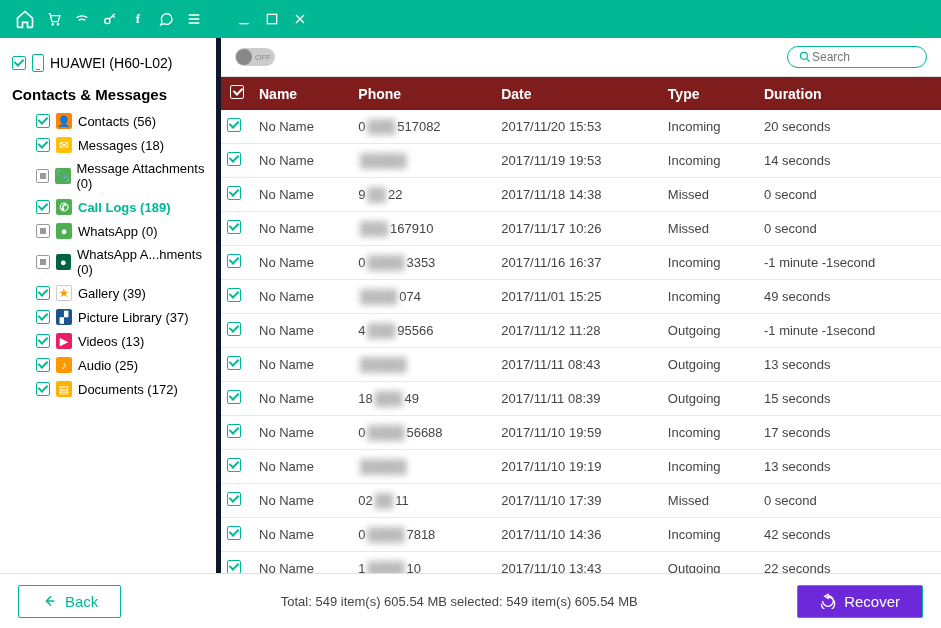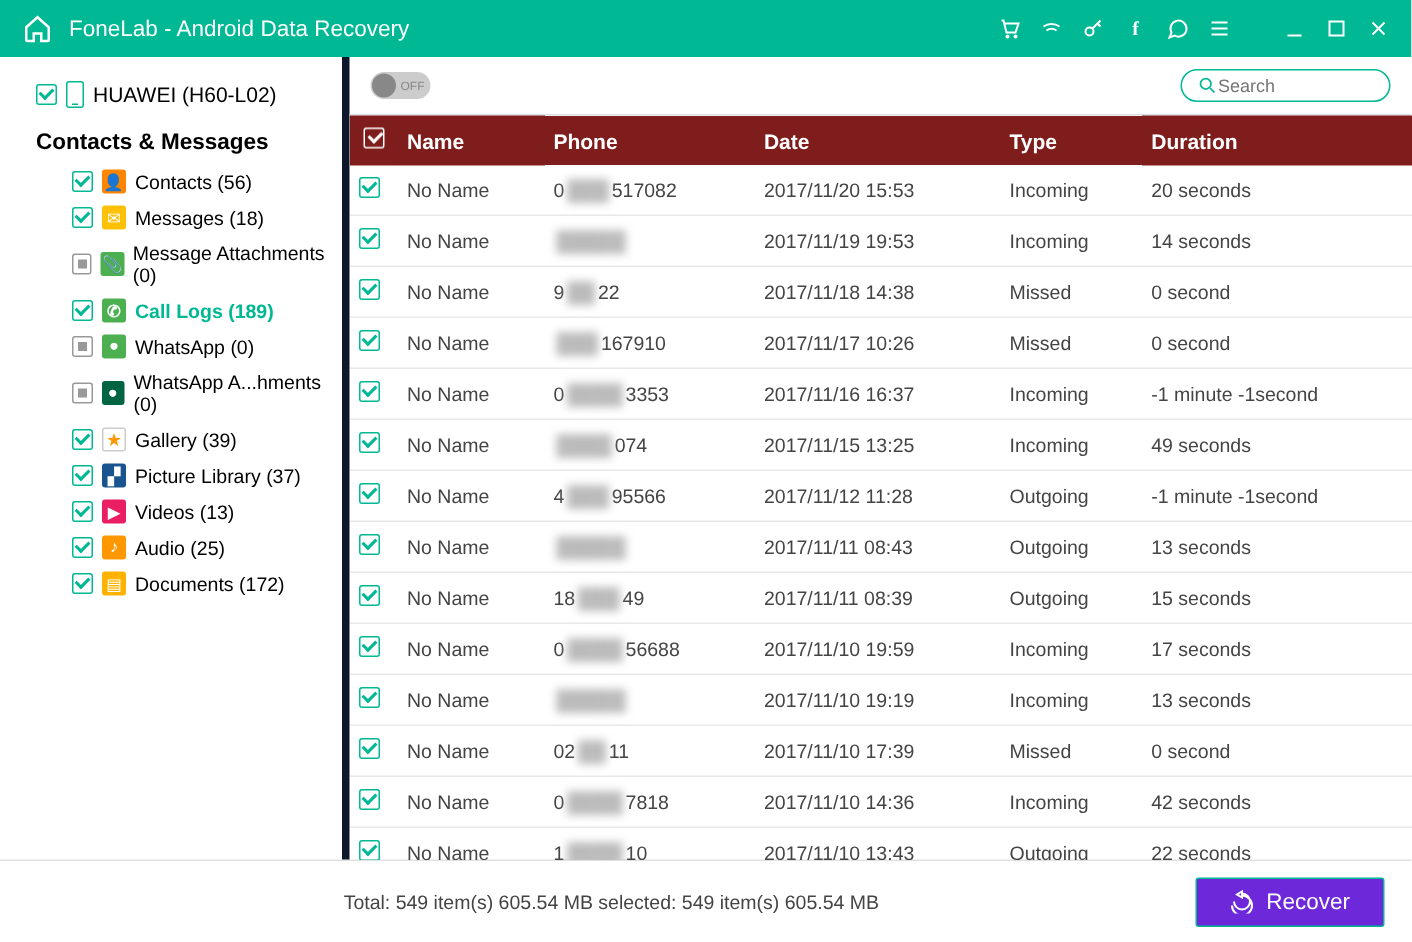"FoneLab - Android Data Recovery" span.title { html: <span>FoneLab - Android Data Recovery</span> -> none }
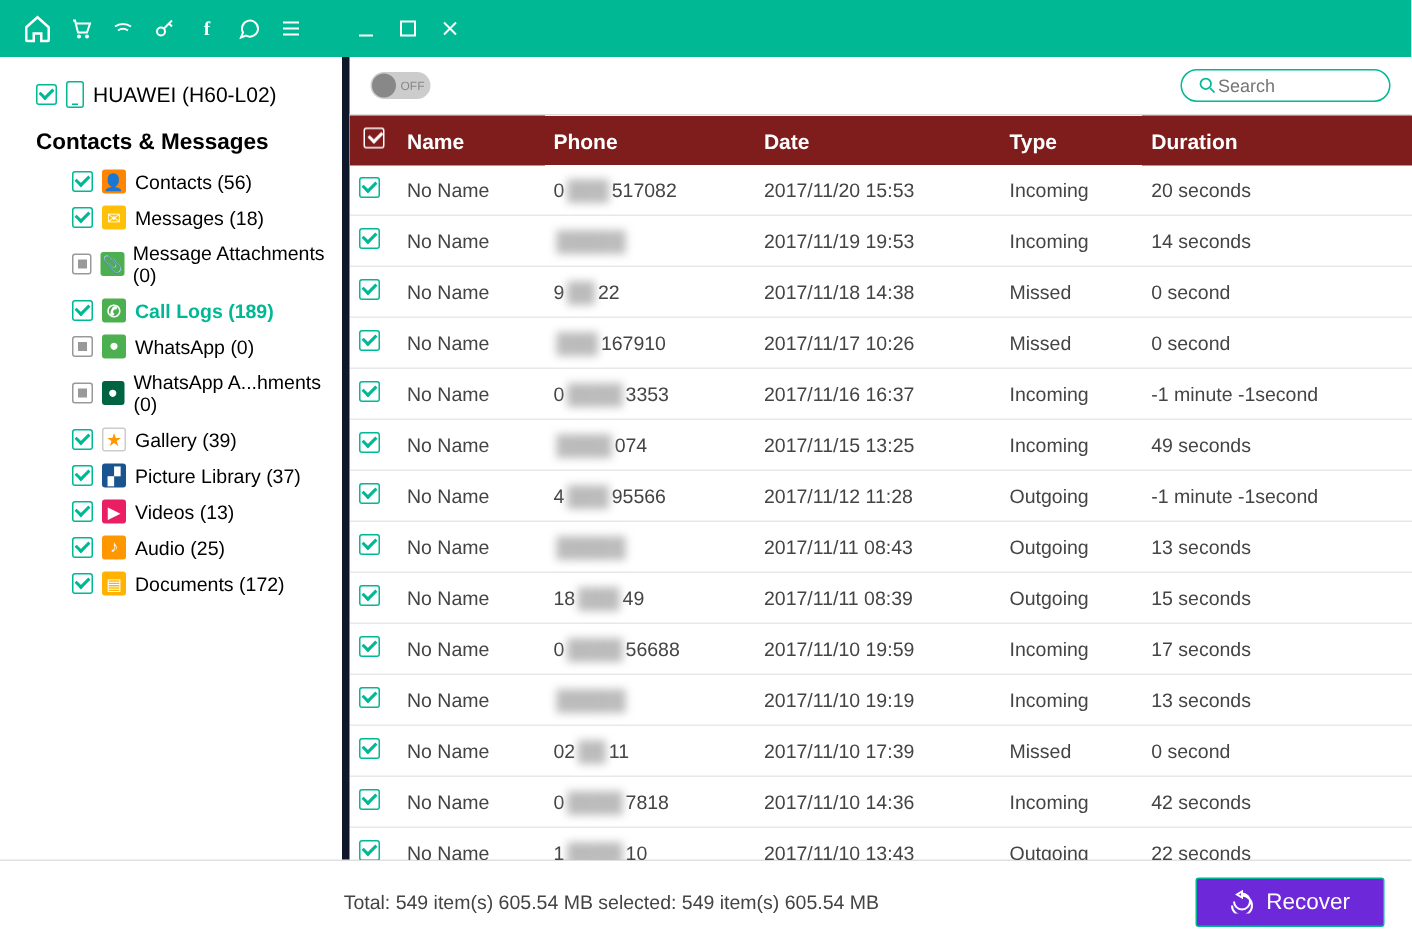"HUAWEI (H60-L02)" .content { padding-left: 12px -> none }
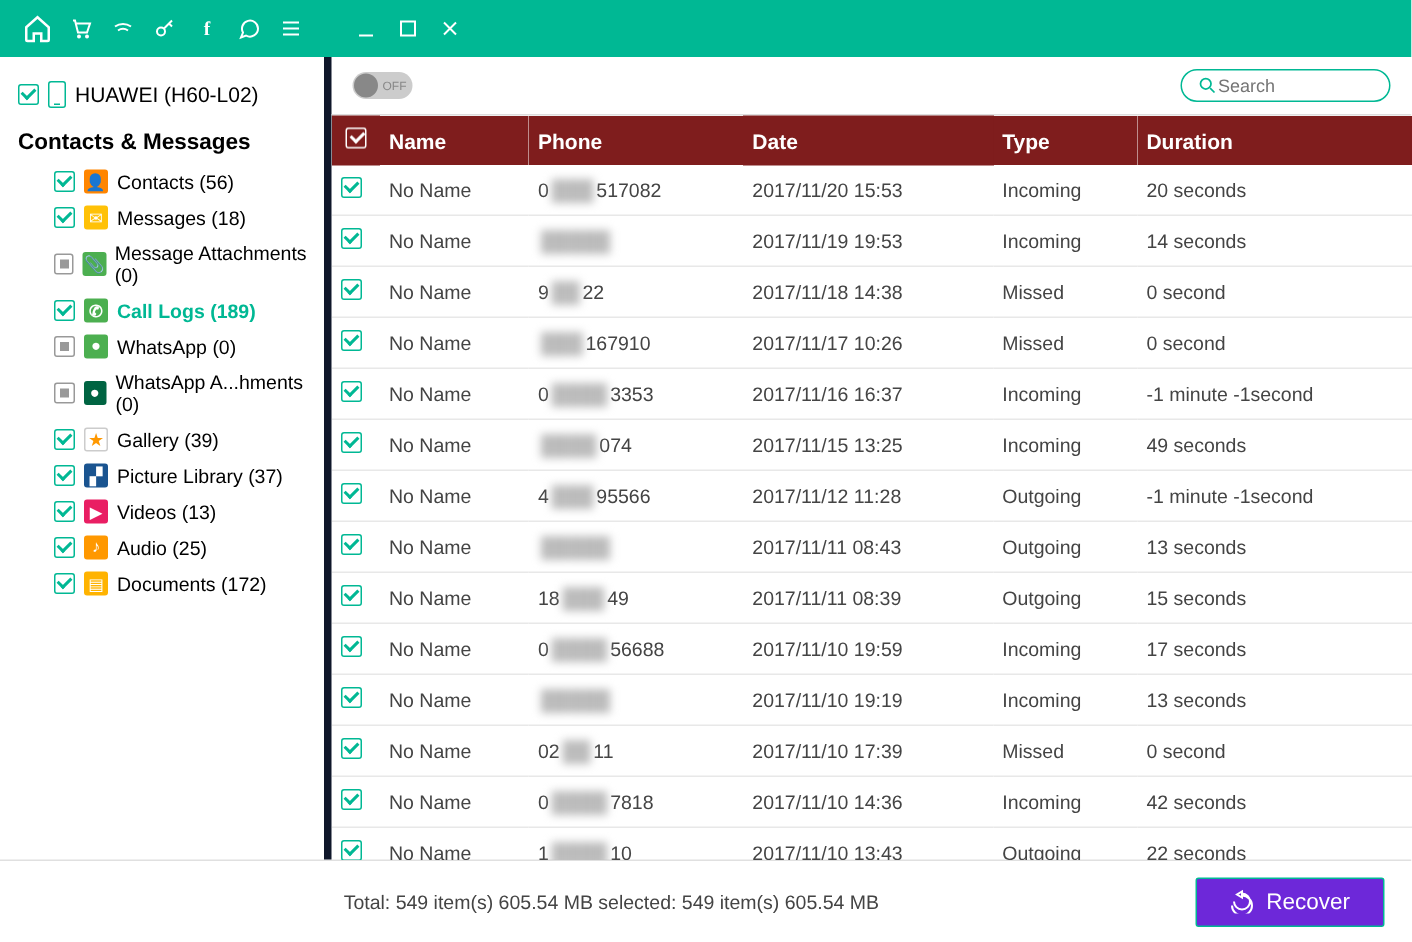"2017/11/15 13:25" td { text: 2017/11/15 13:25 -> 2017/11/01 15:25 }
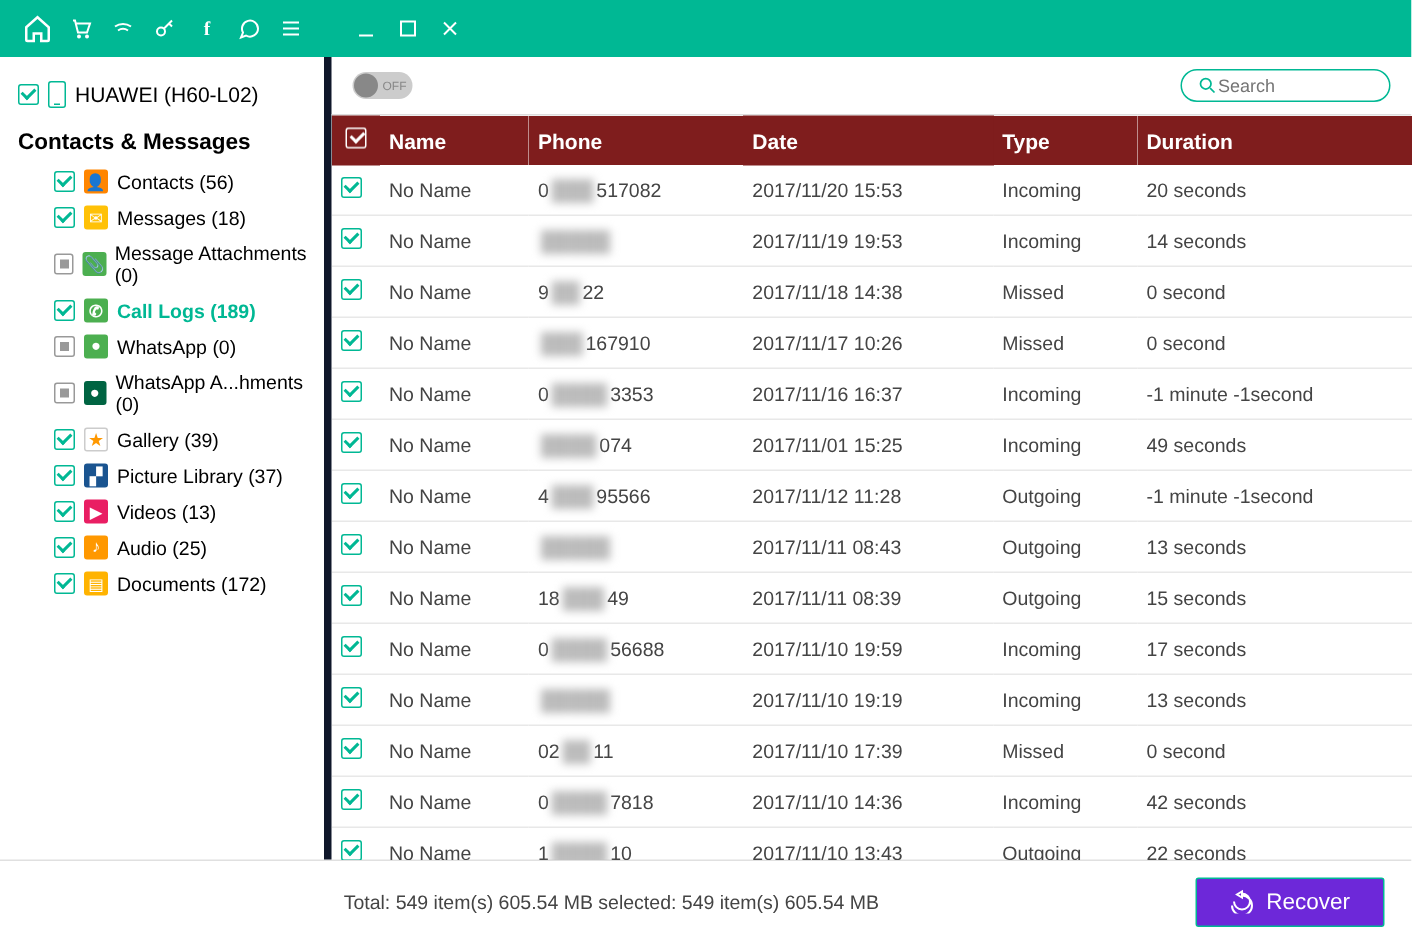"Back" button.btn { html: none -> <button> <svg> <path></path> </svg> <span>Back</span> </button> }
